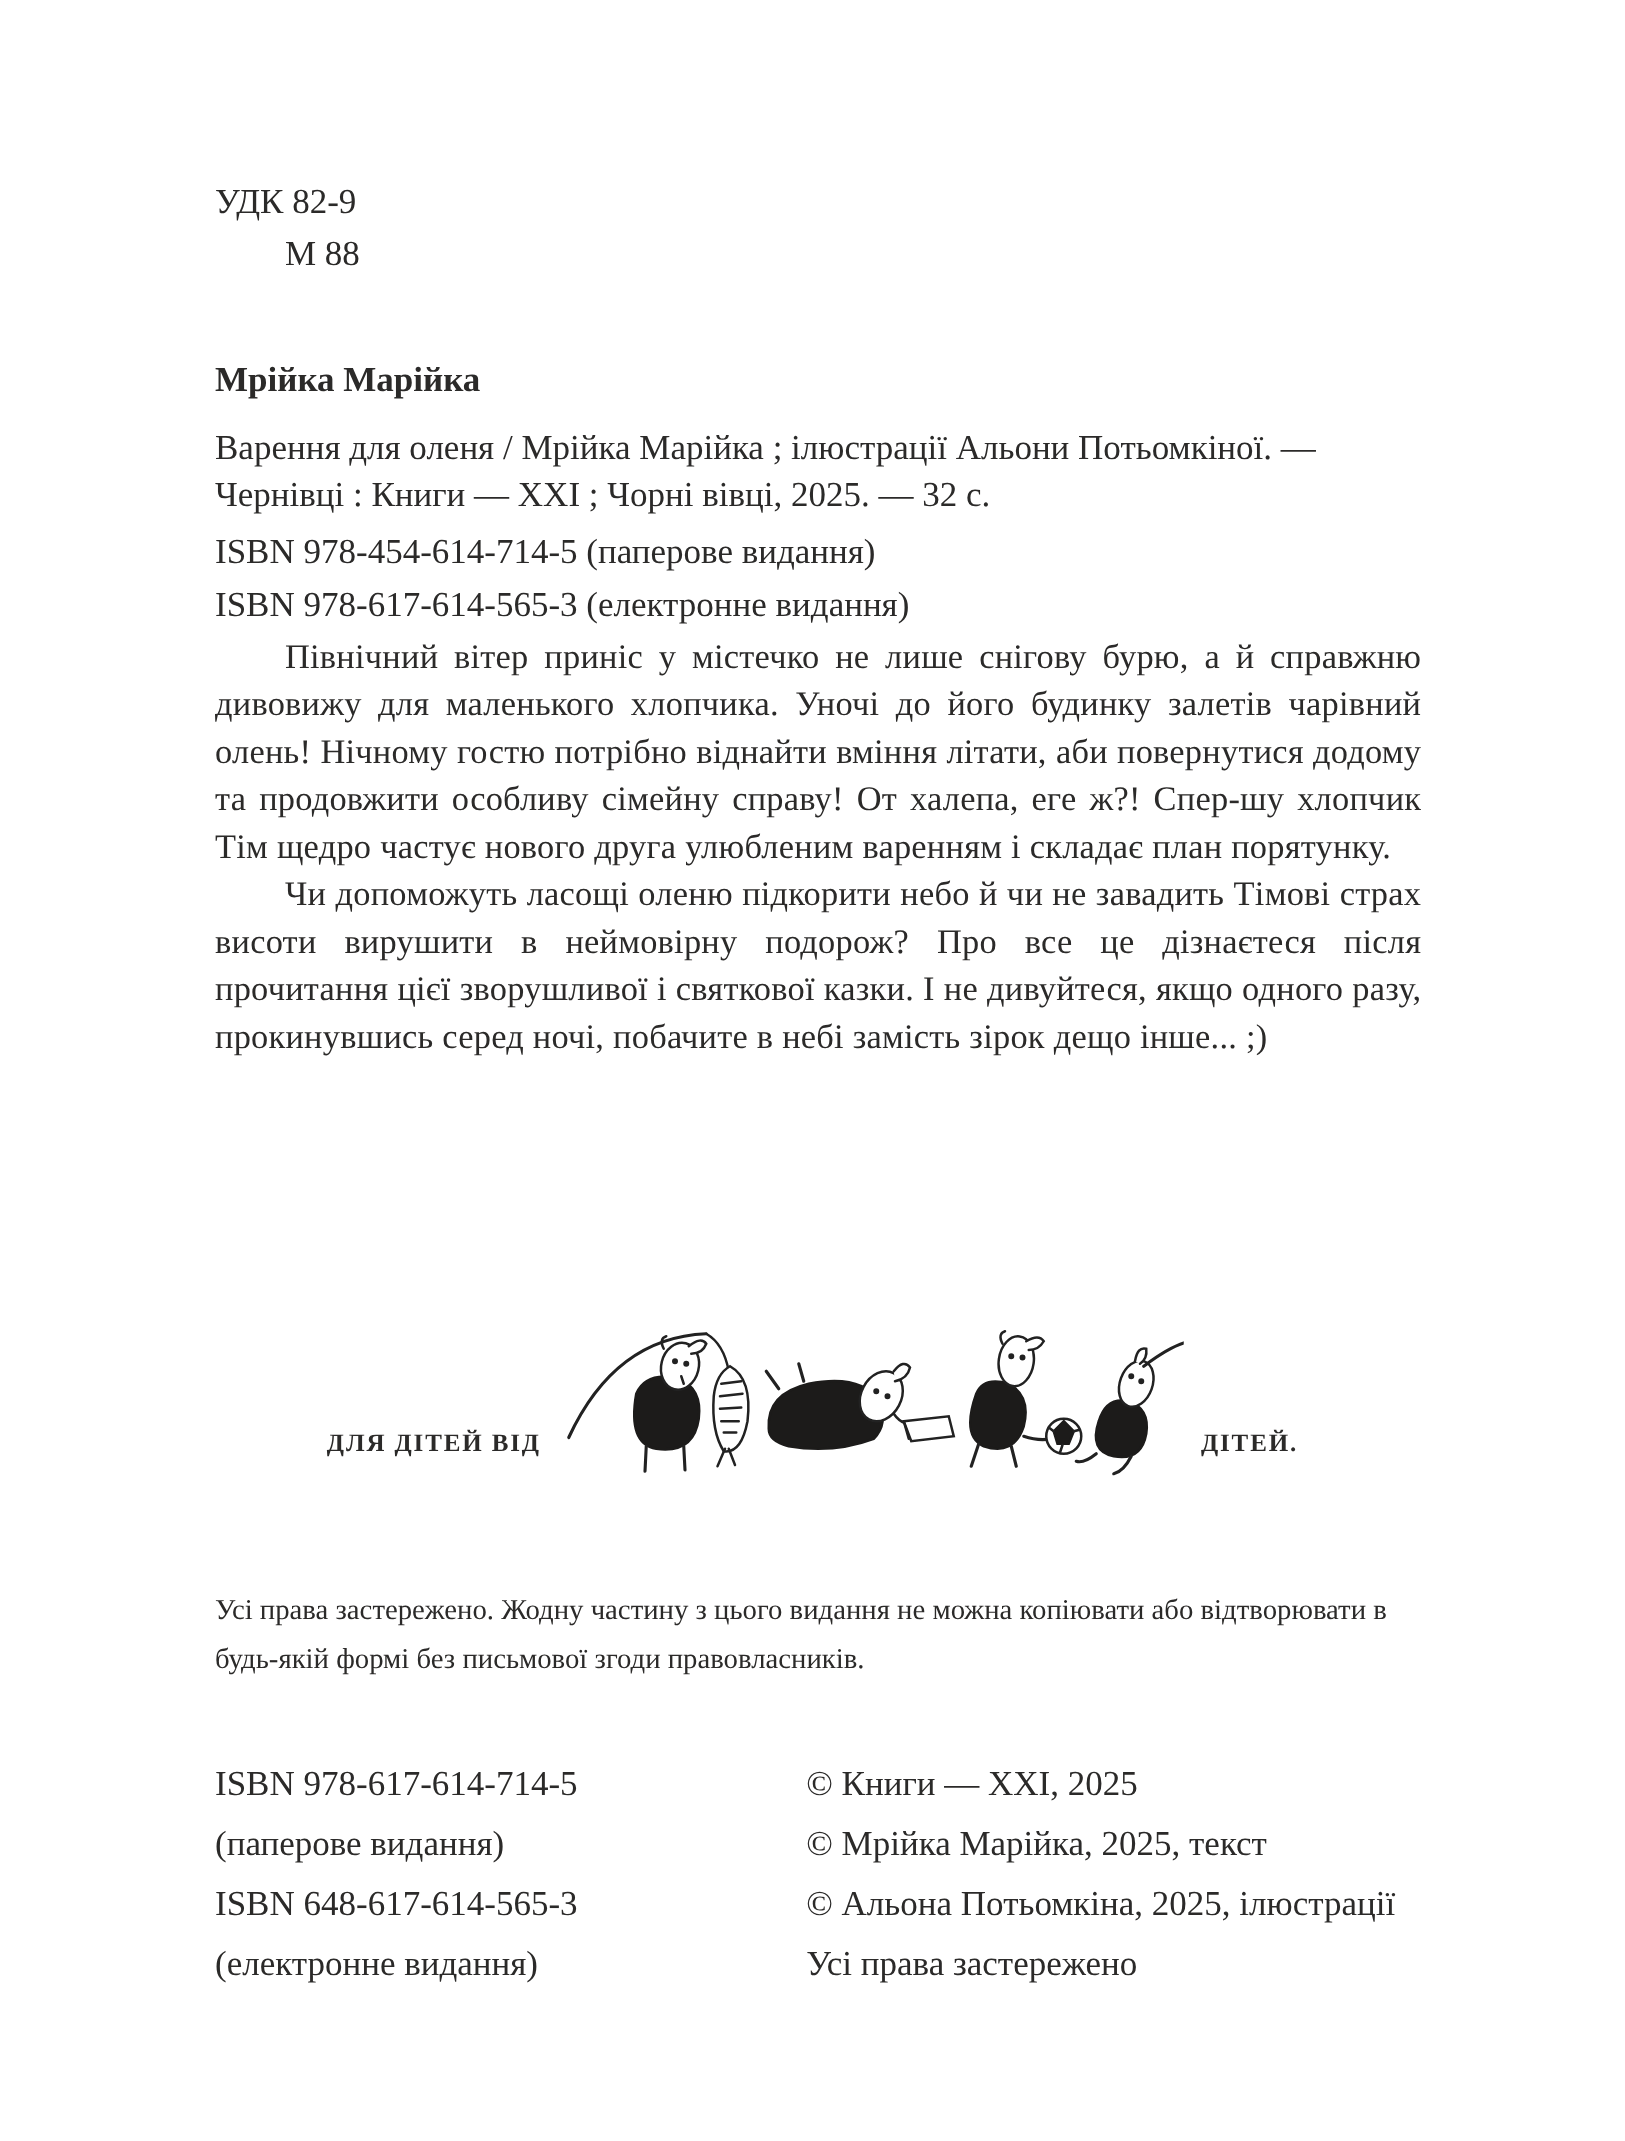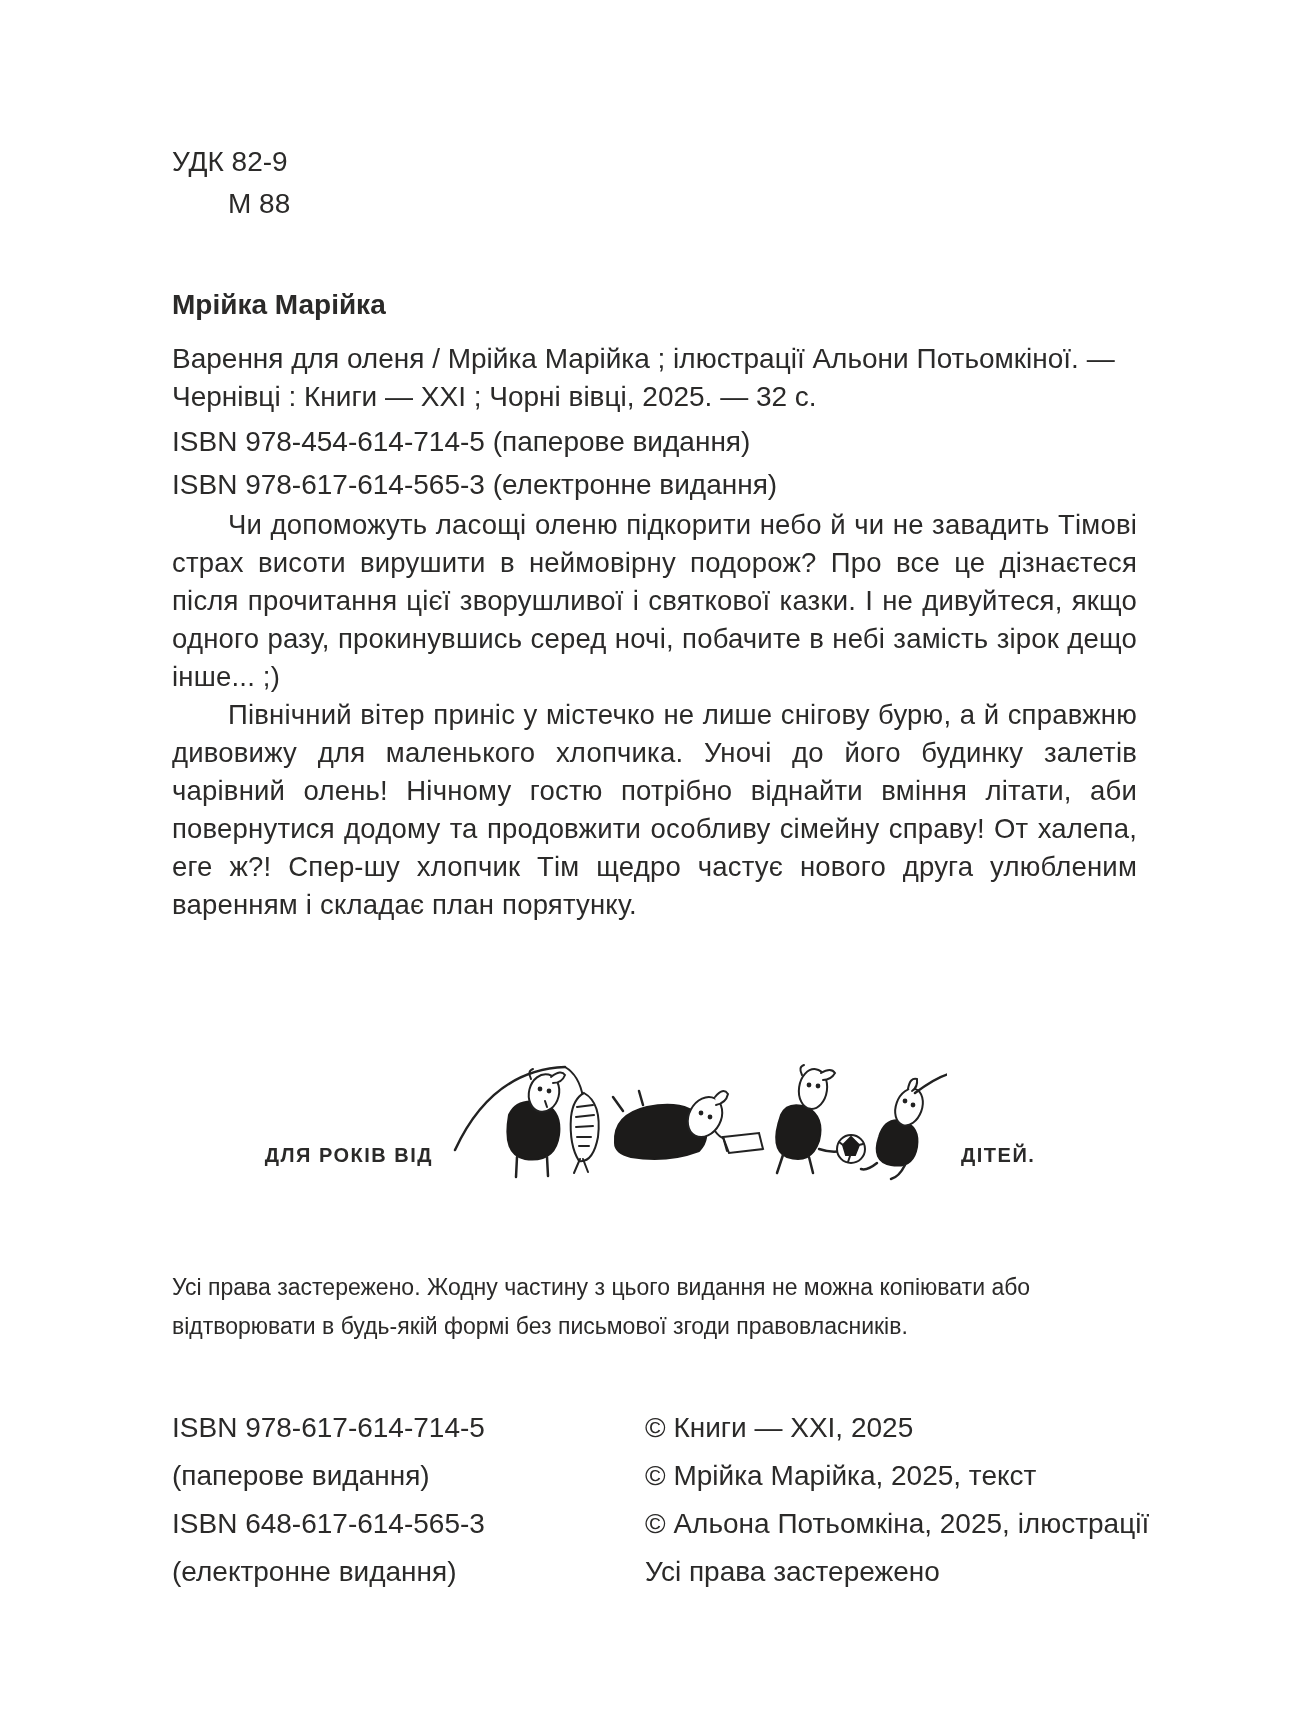"УДК 82-9" .abs { font-family: none -> Liberation Serif, serif }
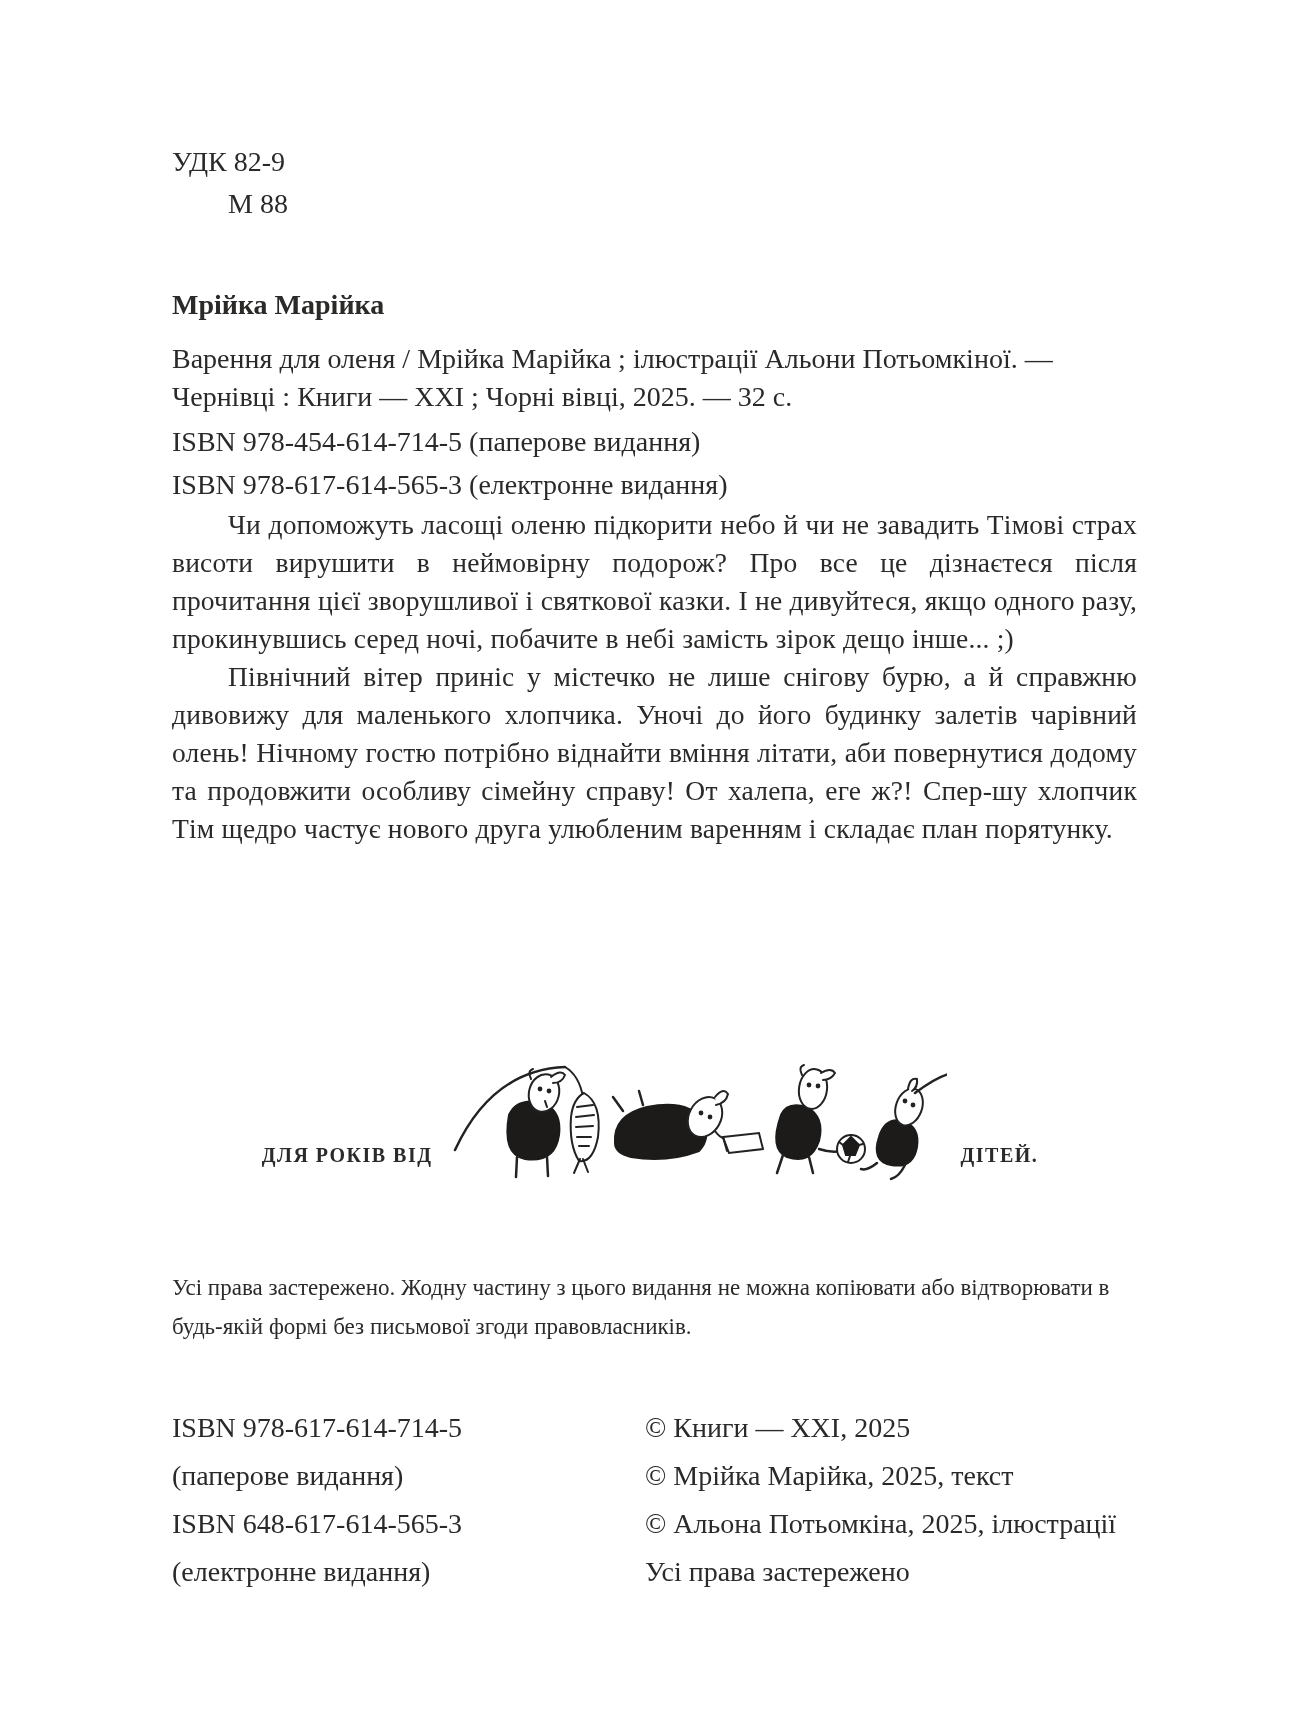"Чи допоможуть ласощі оленю підкорити" p { order: before "Північний вітер приніс у містечко" -> after "Північний вітер приніс у містечко" }
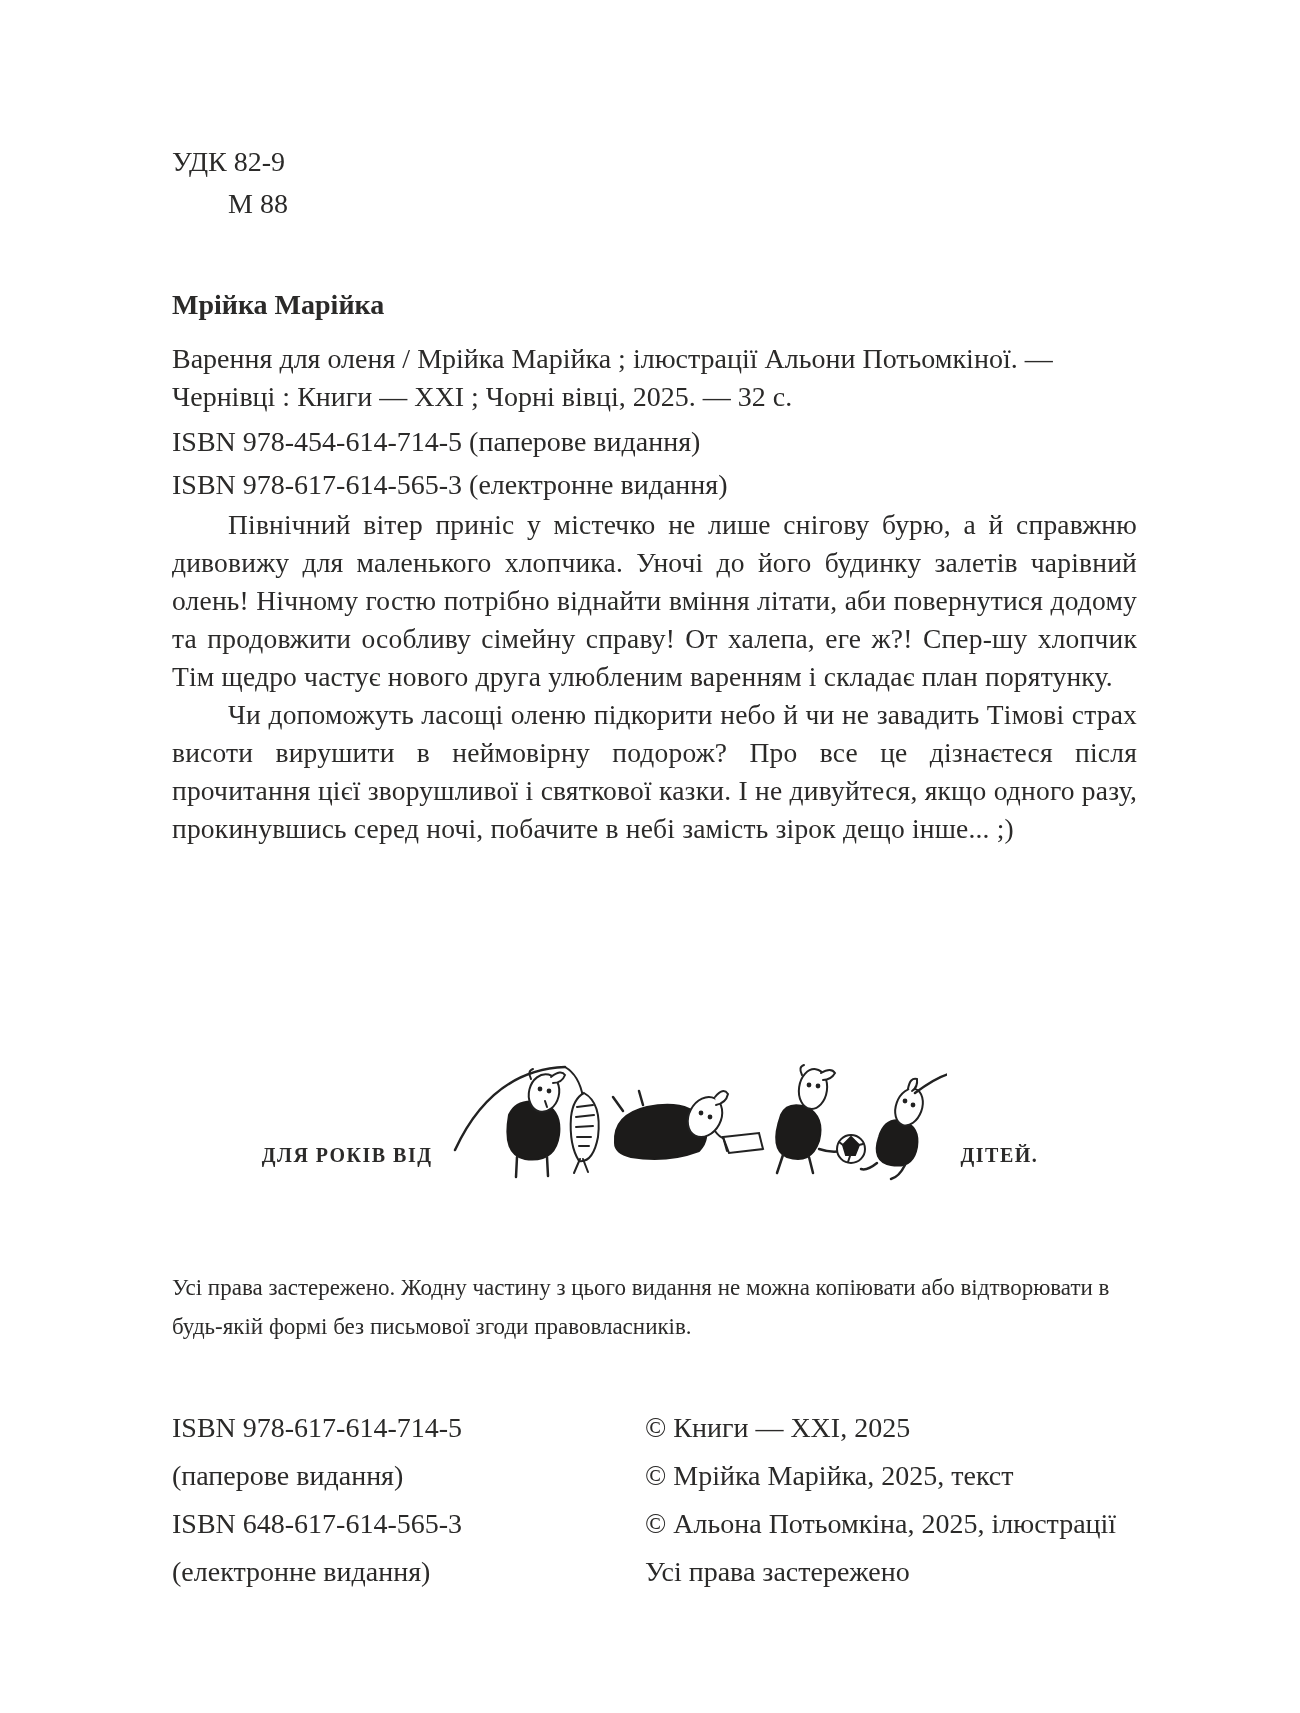"ДЛЯ РОКІВ ВІД" span.age-label { text: РОКІВ -> ДІТЕЙ }
